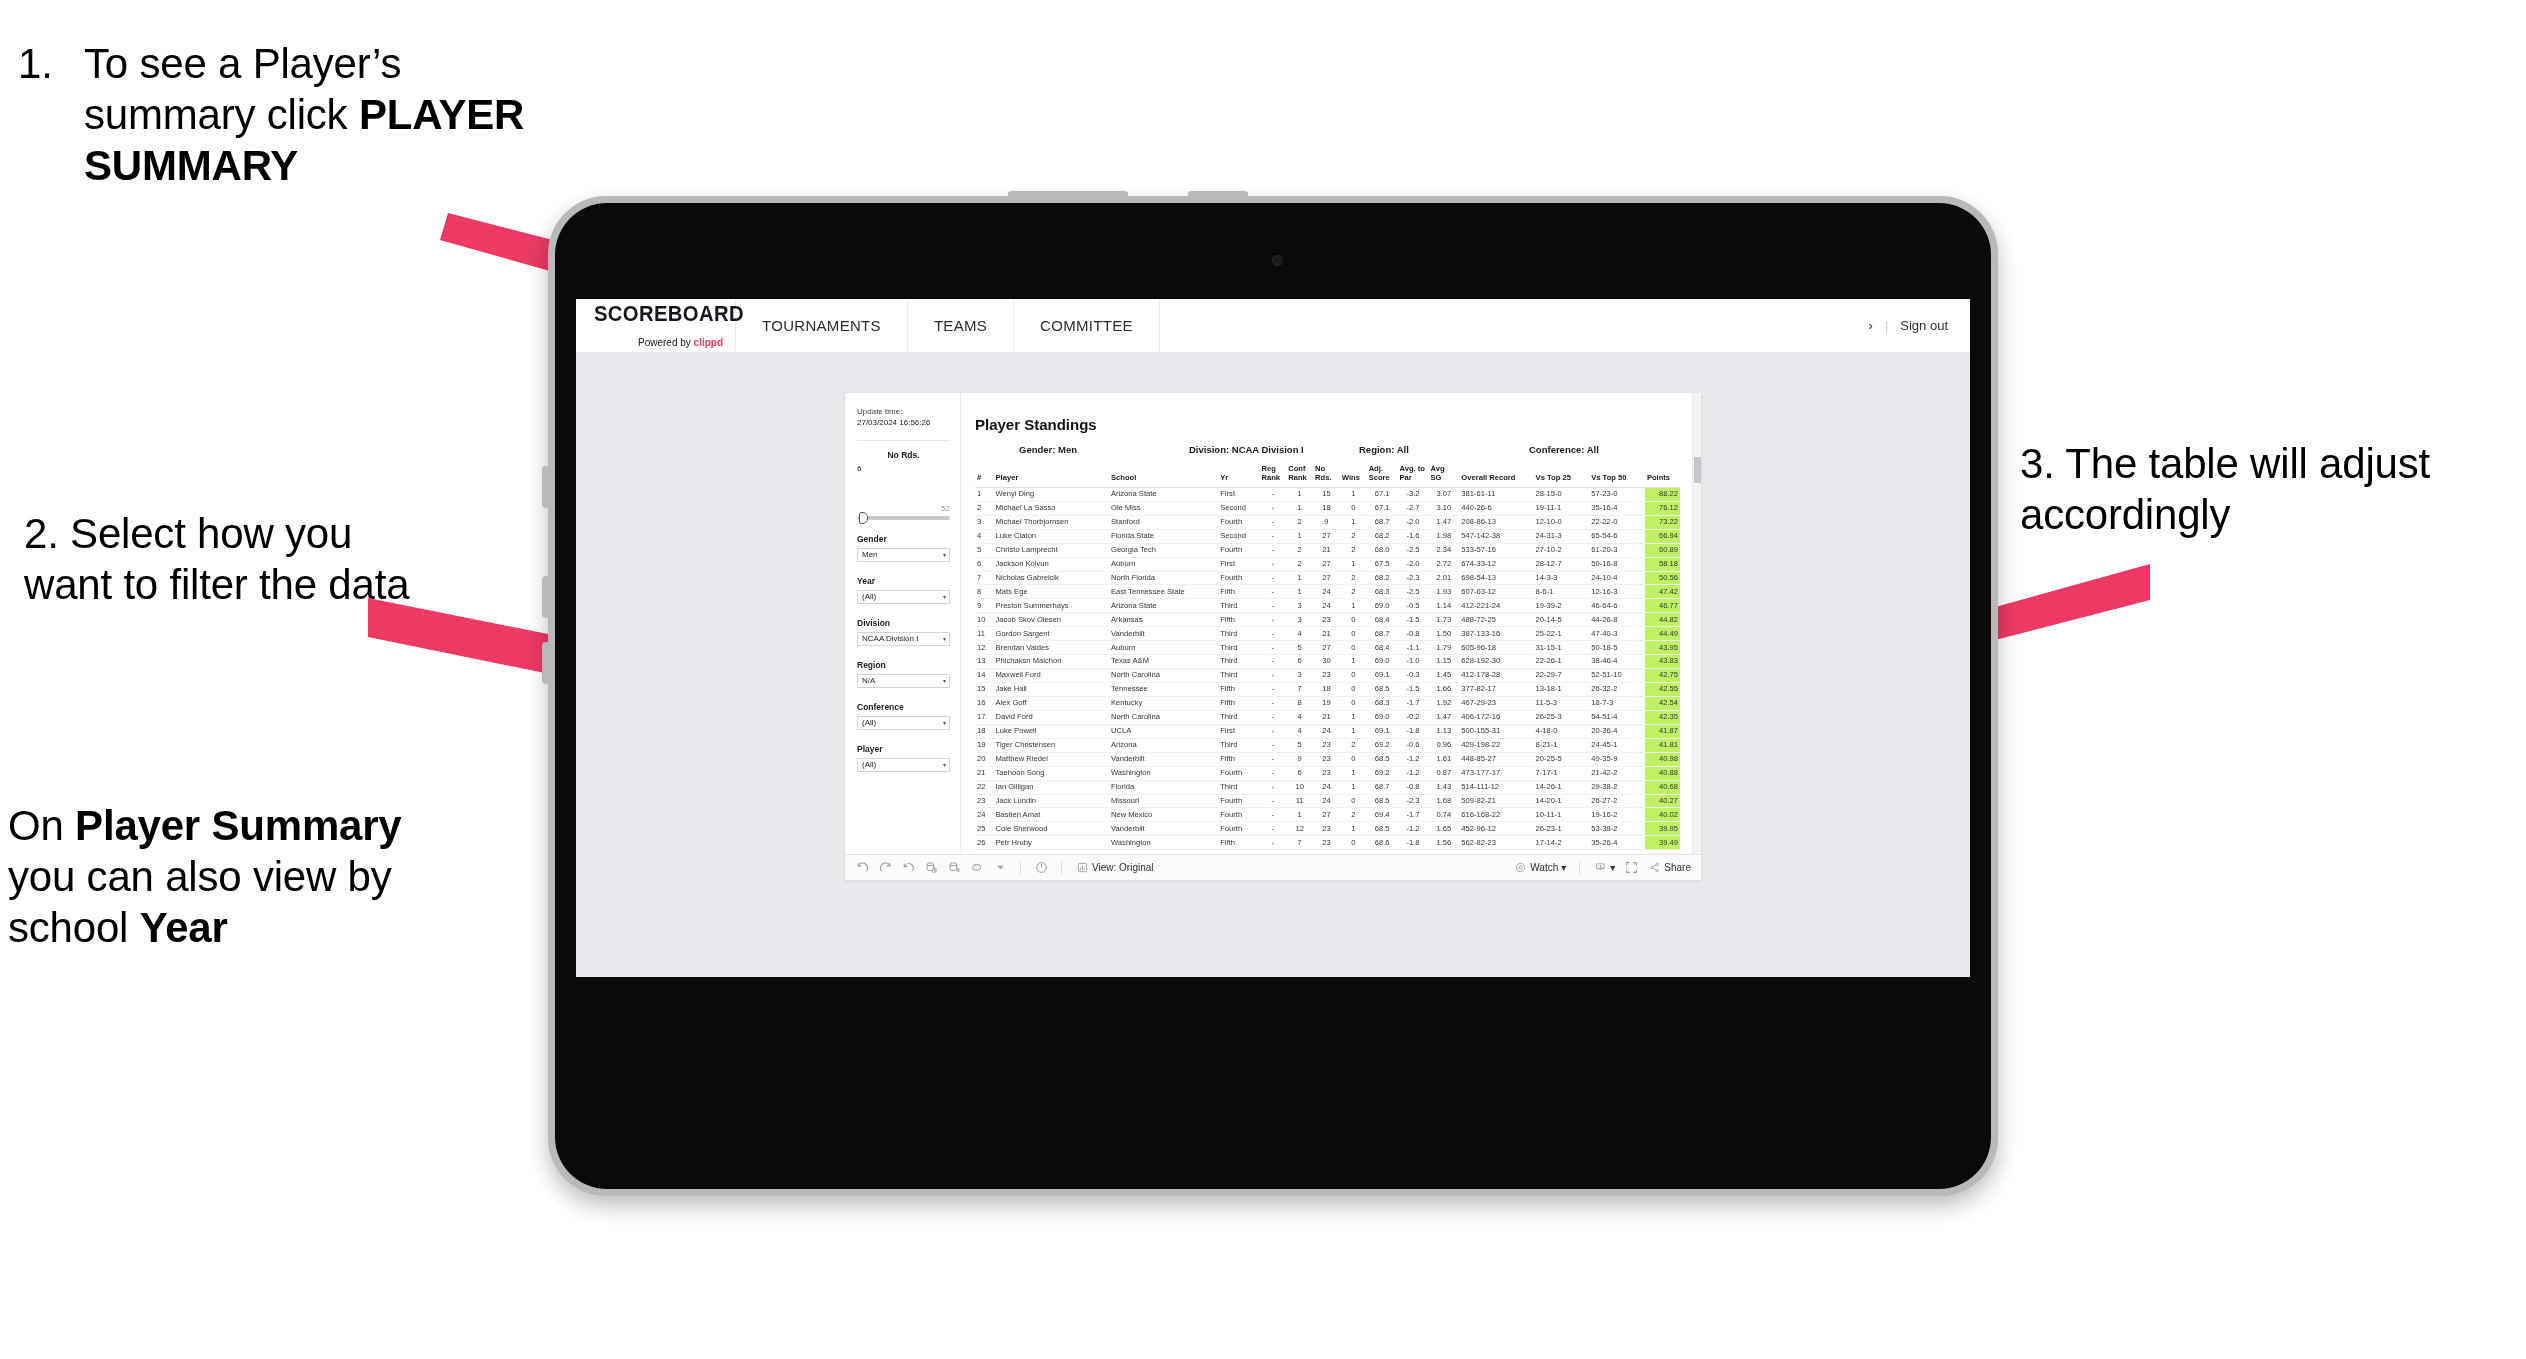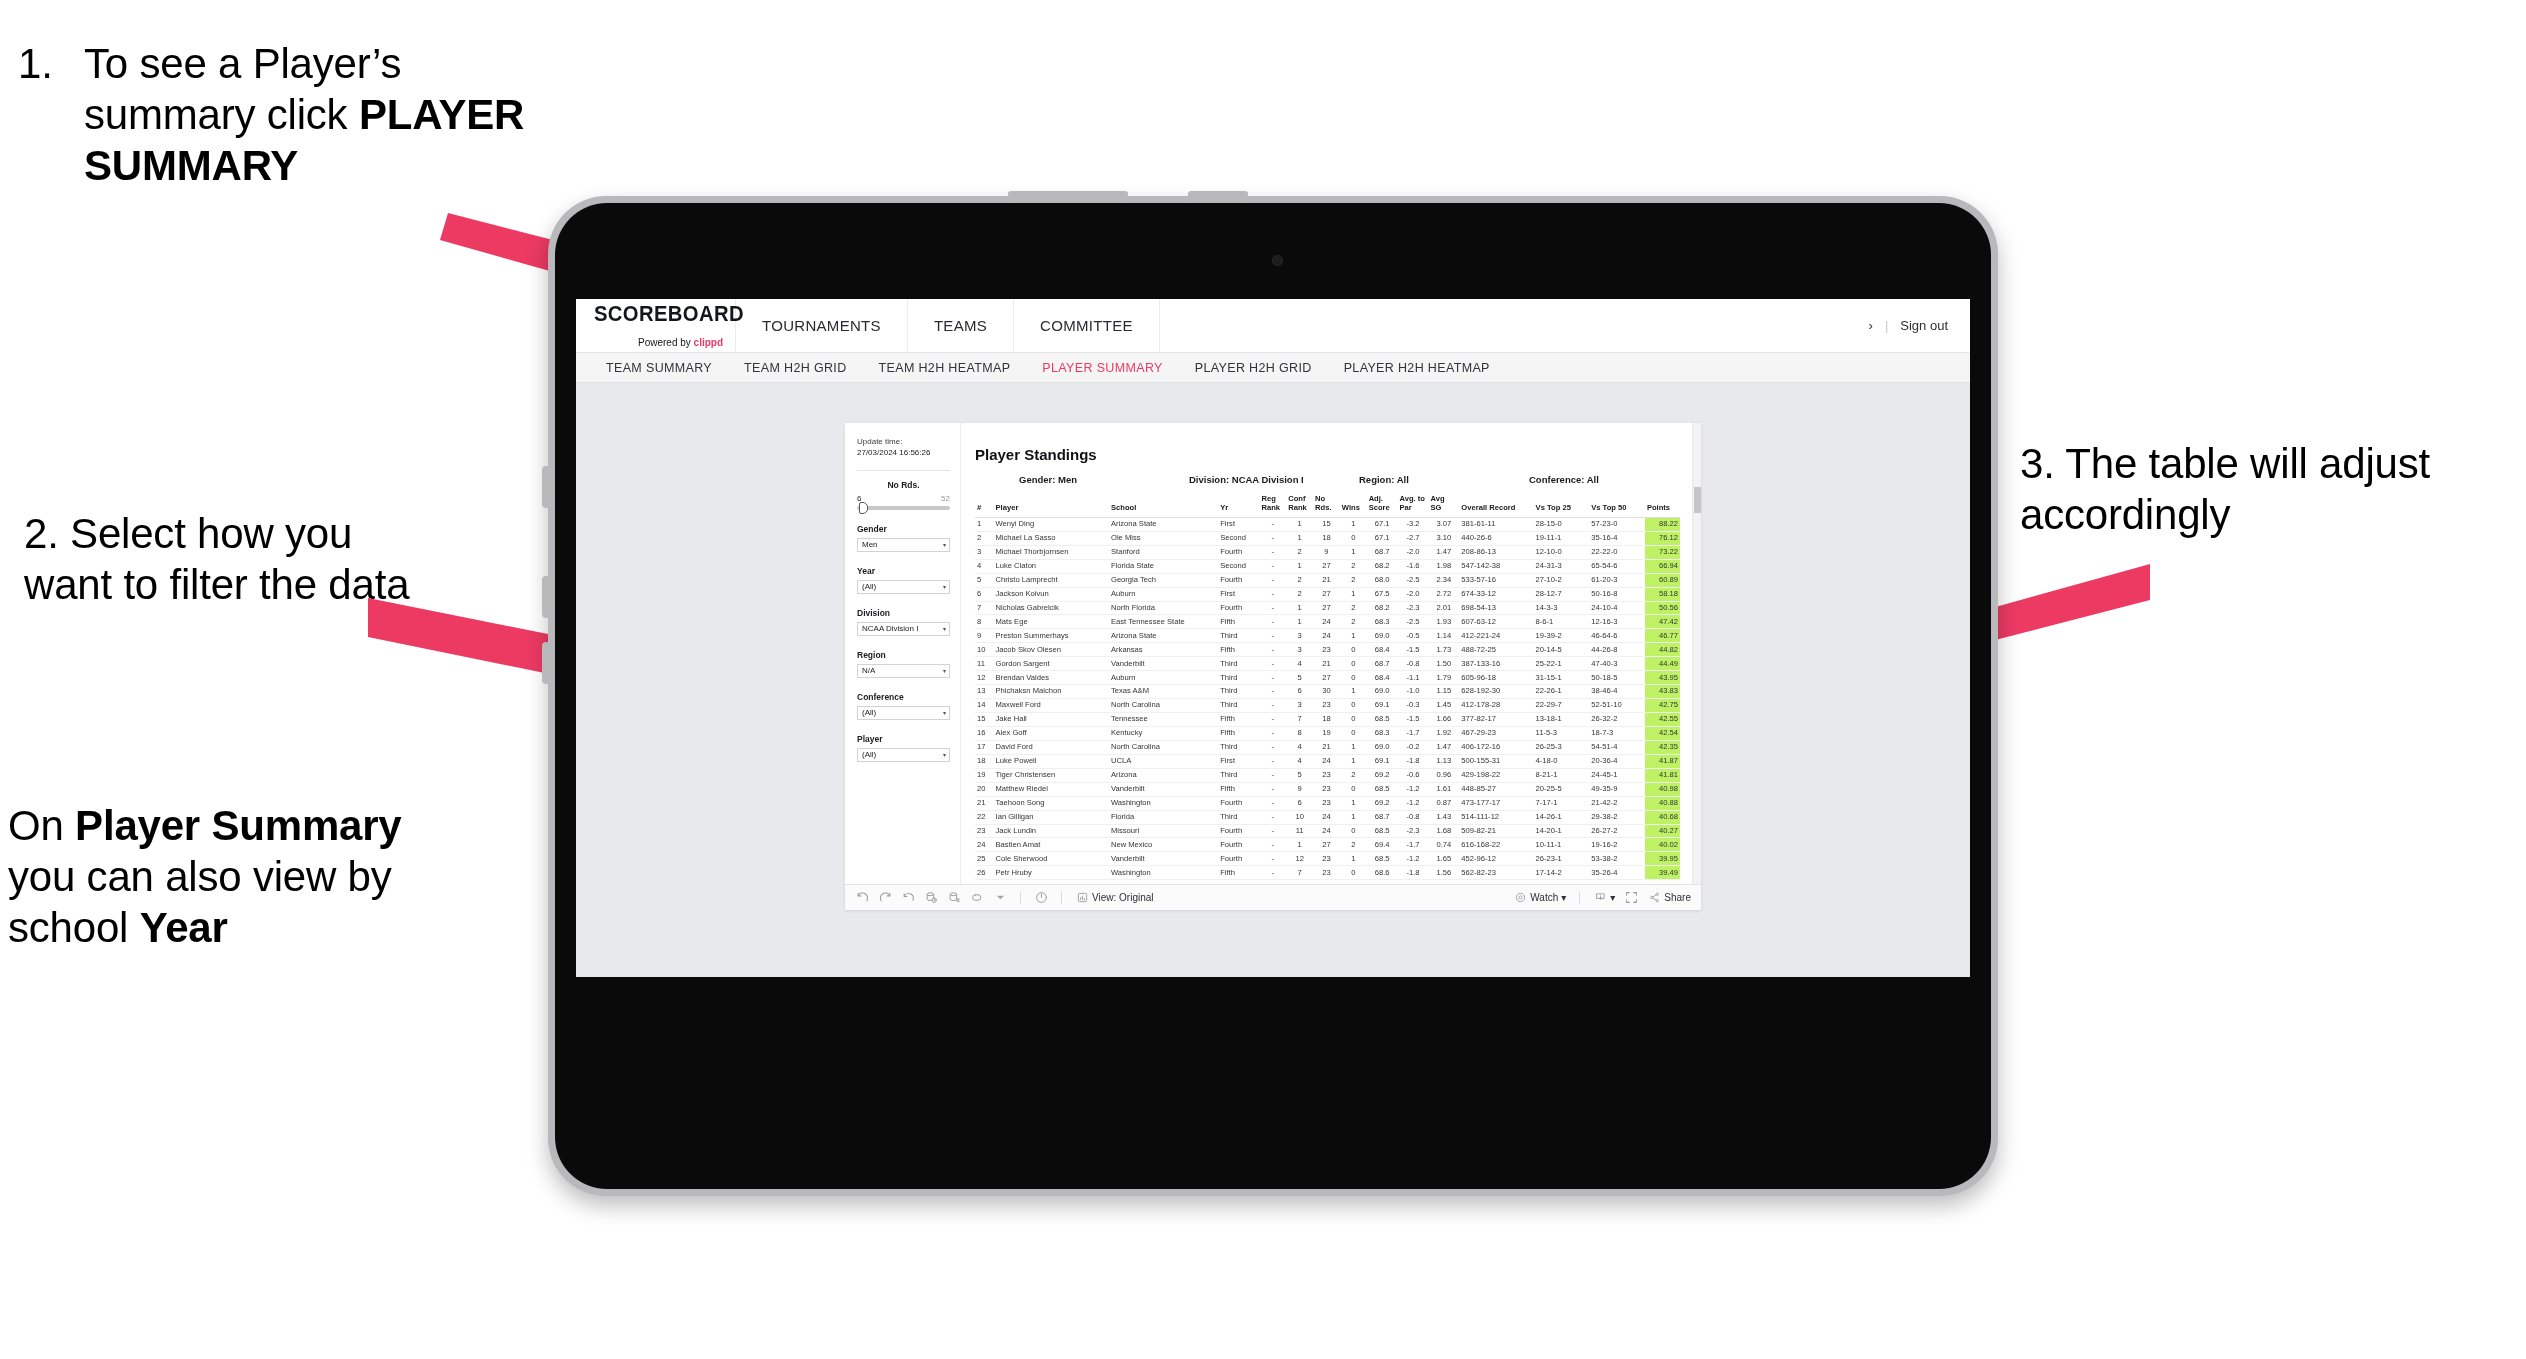"TEAM SUMMARY" div.subnav { html: <div> <div>TEAM SUMMARY</div> <div>TEAM H2H GRID</div> <div>TEAM H2H HEATMAP</div> <div>PLAYER SUMMARY</div> <div>PLAYER H2H GRID</div> <div>PLAYER H2H HEATMAP</div> </div> -> none }
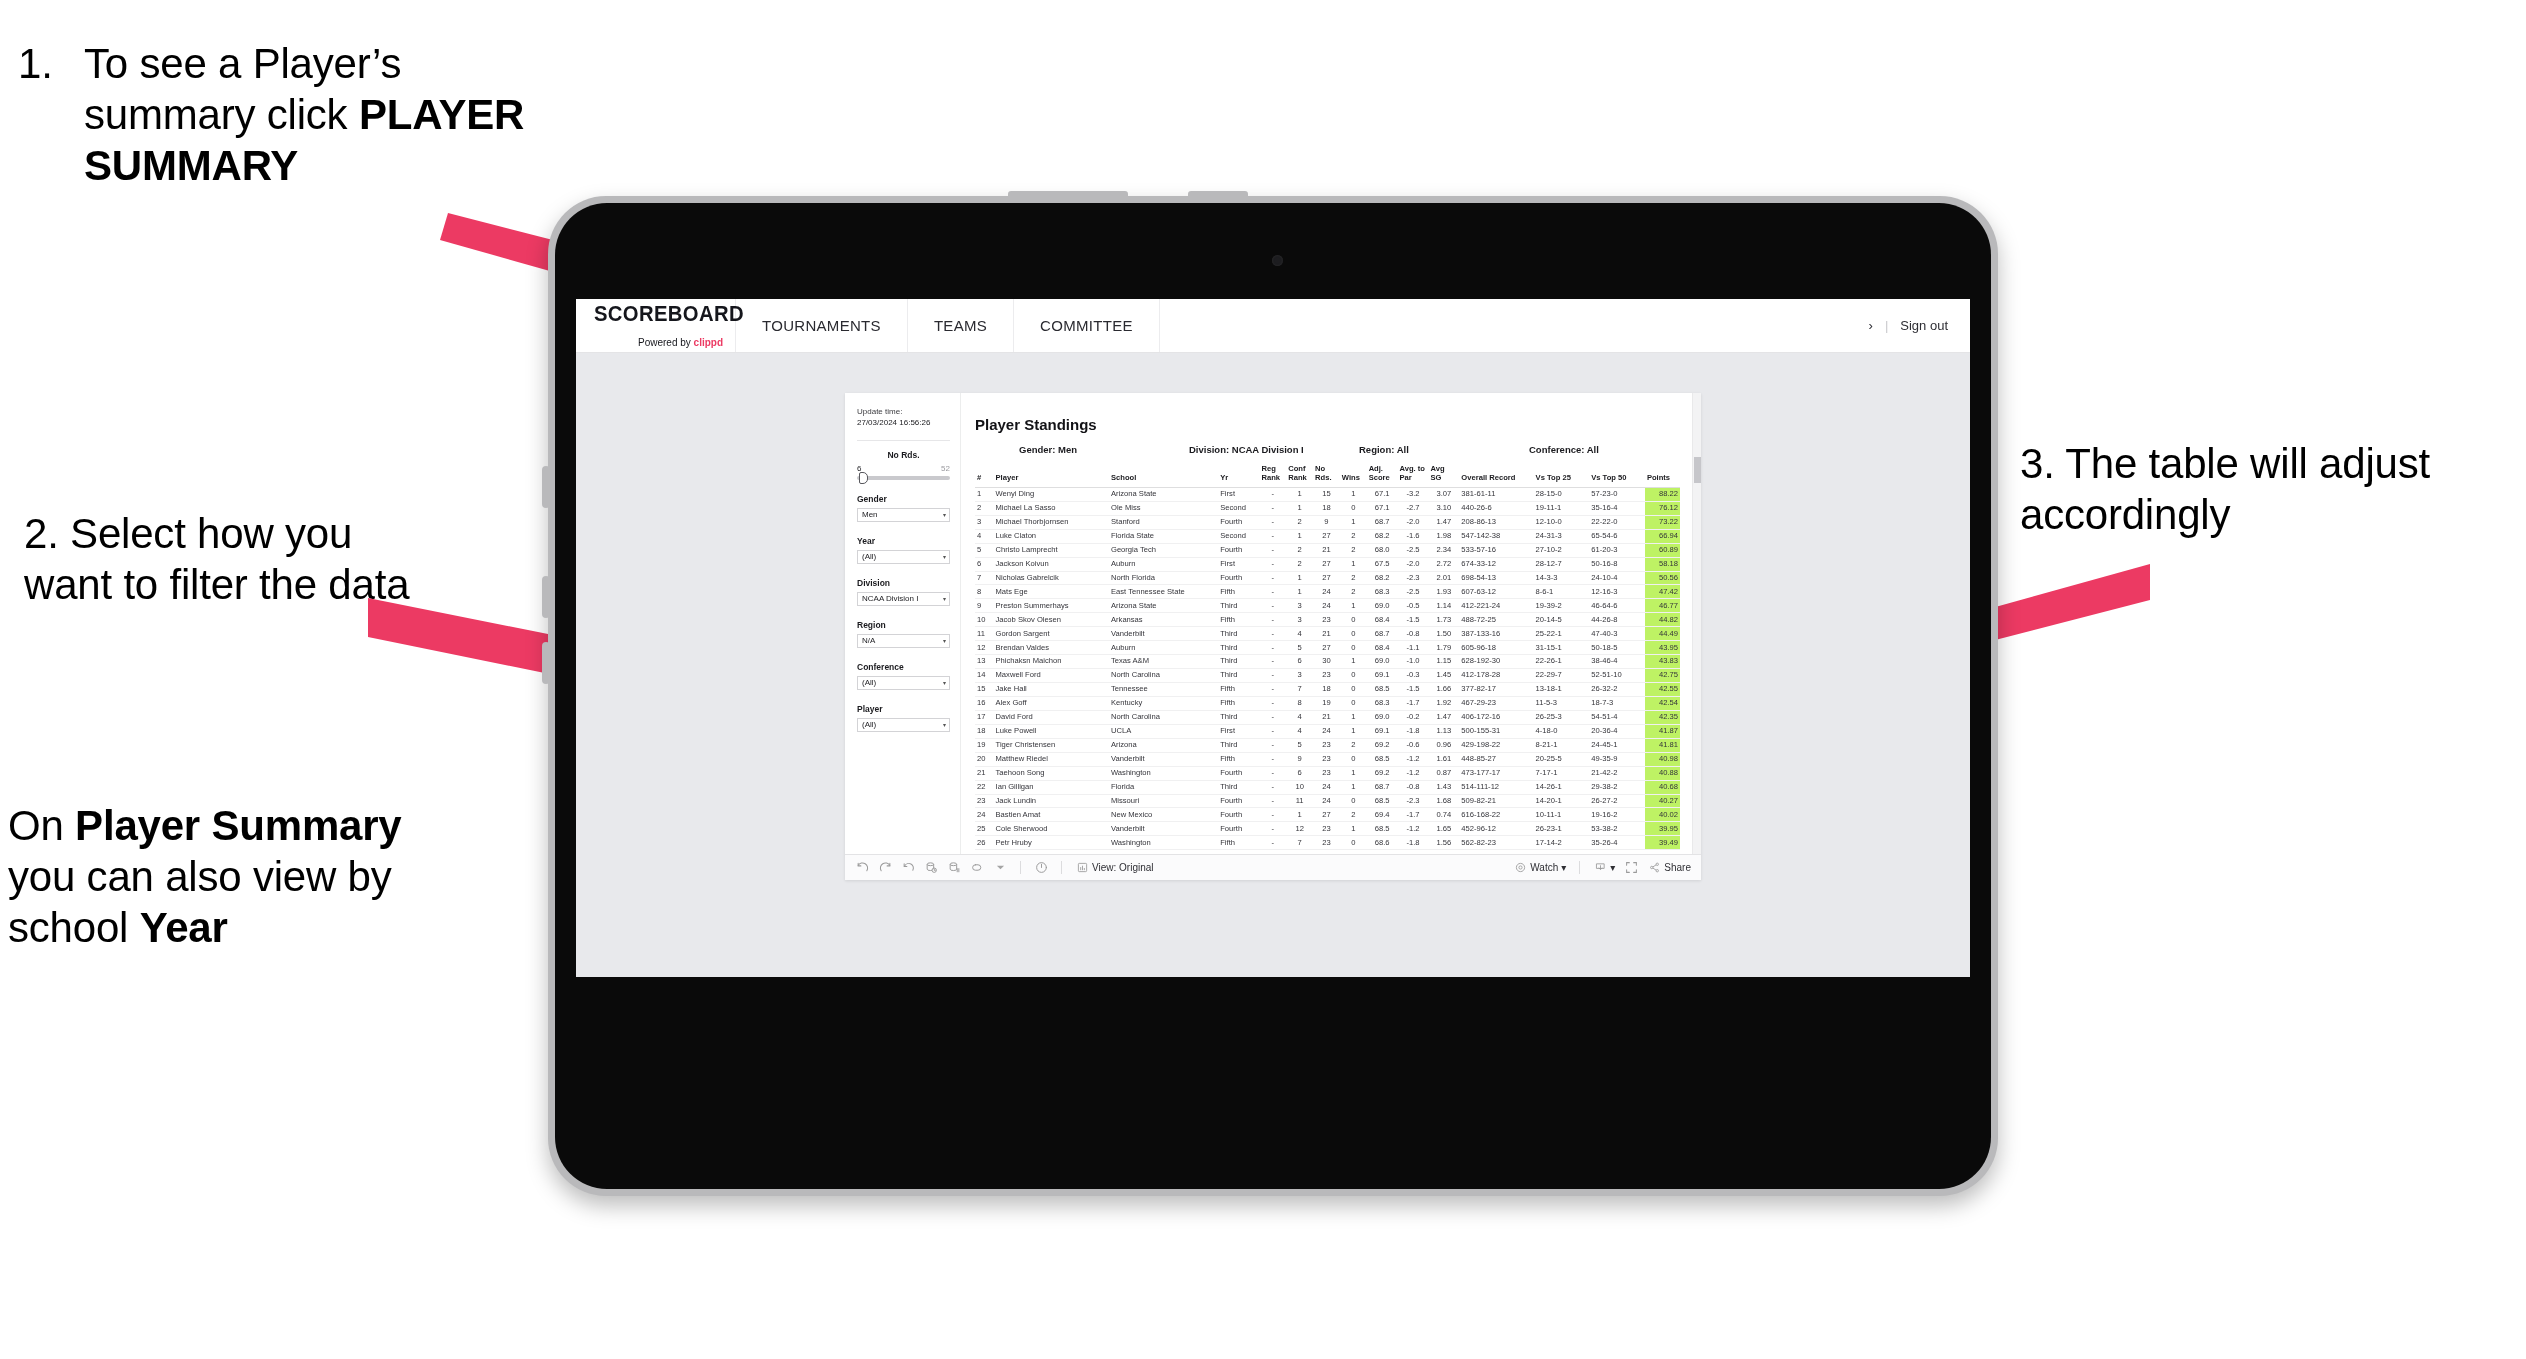"52" .slider-max { margin-top: none -> 40px }
